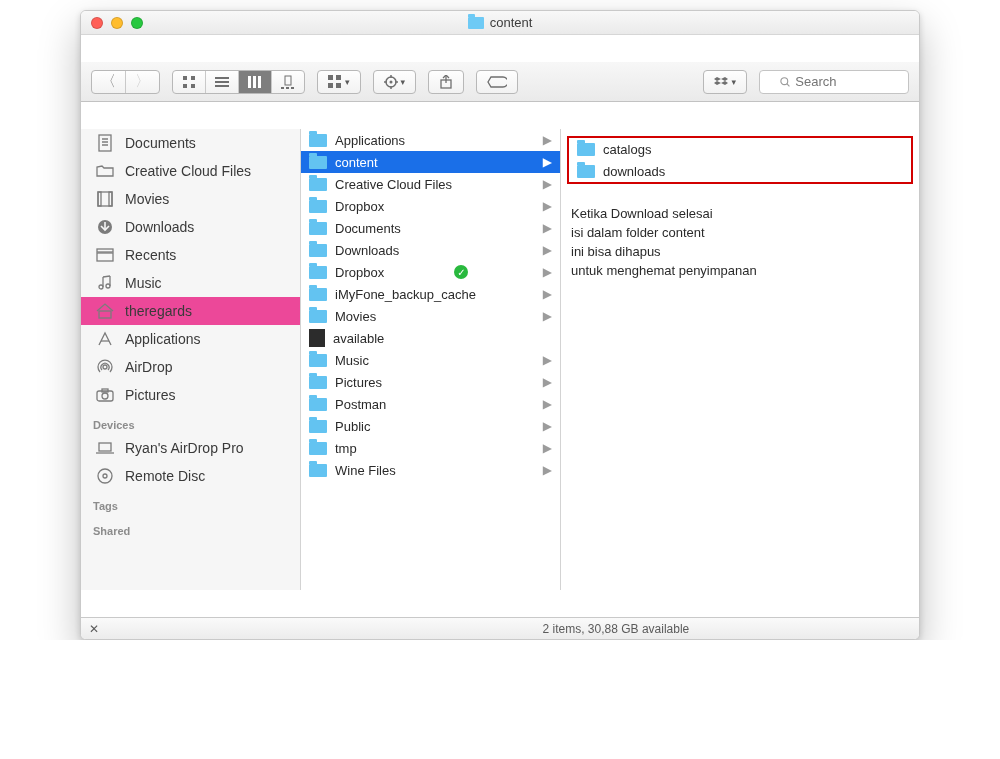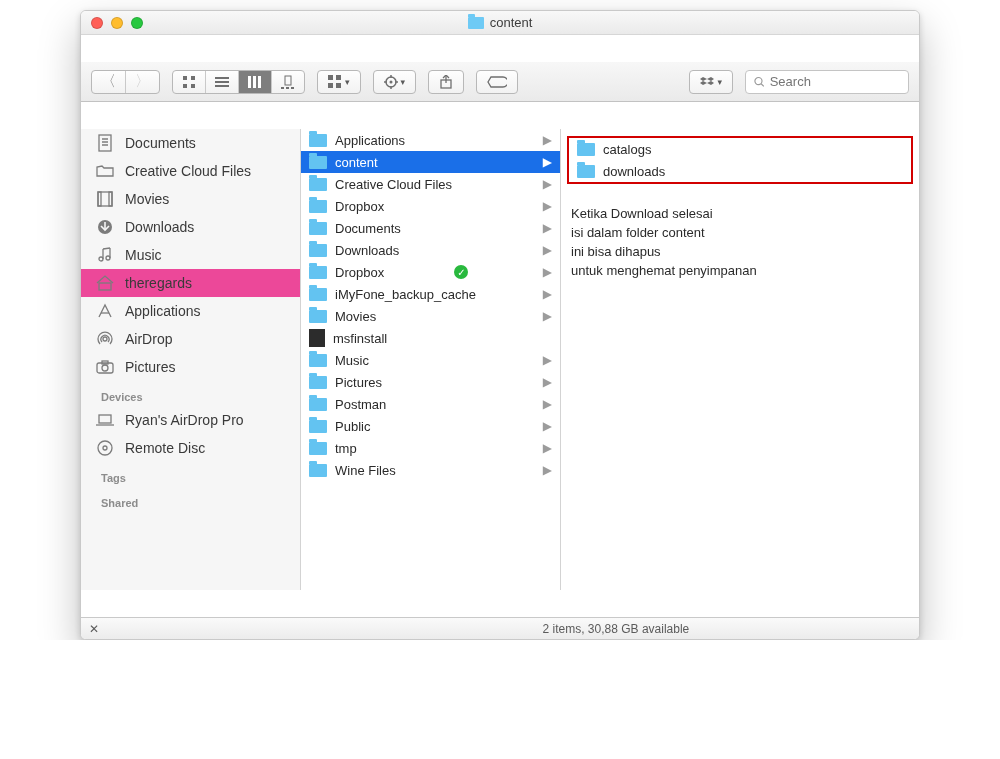"Search" .search { padding: 0 8px -> 0 20px; width: 164px -> 150px }
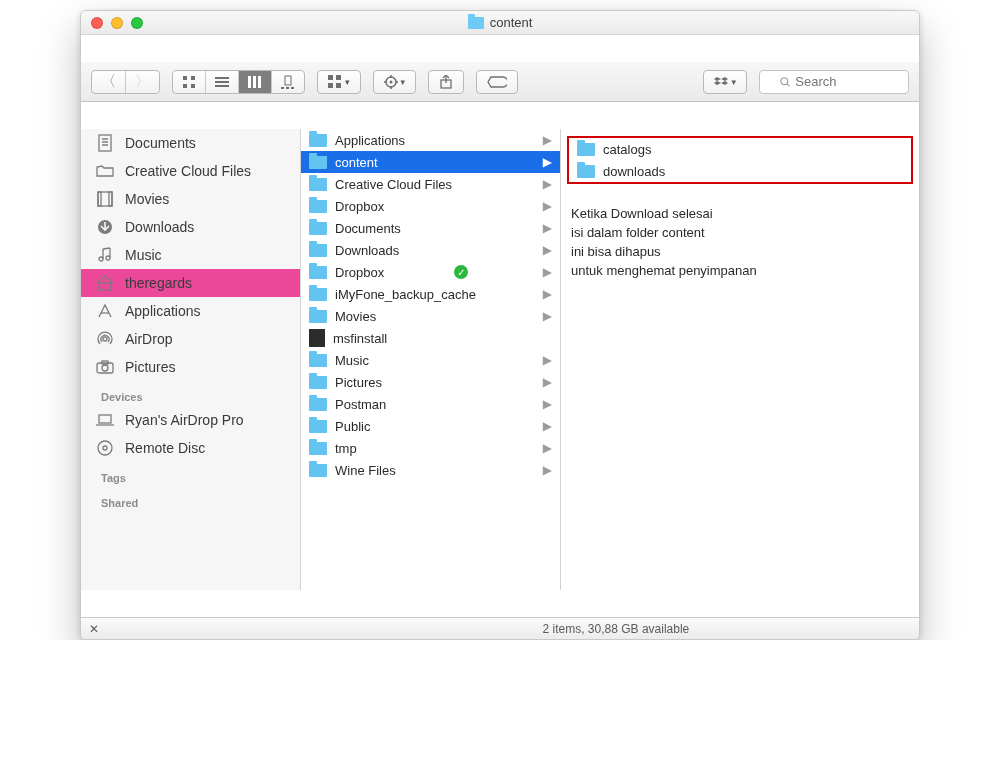"Recents" div.side-item { html: none -> <div> <span> <svg> <rect></rect> <rect></rect> </svg> </span> <span>Recents</span> </div> }
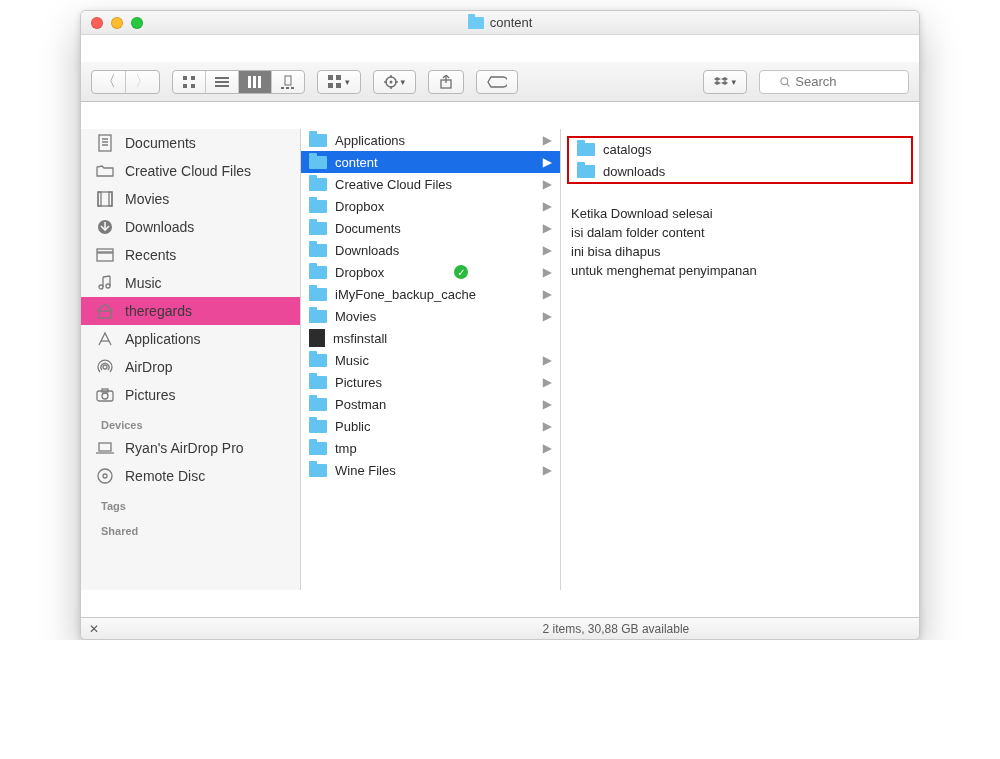"msfinstall" span { text: msfinstall -> available }
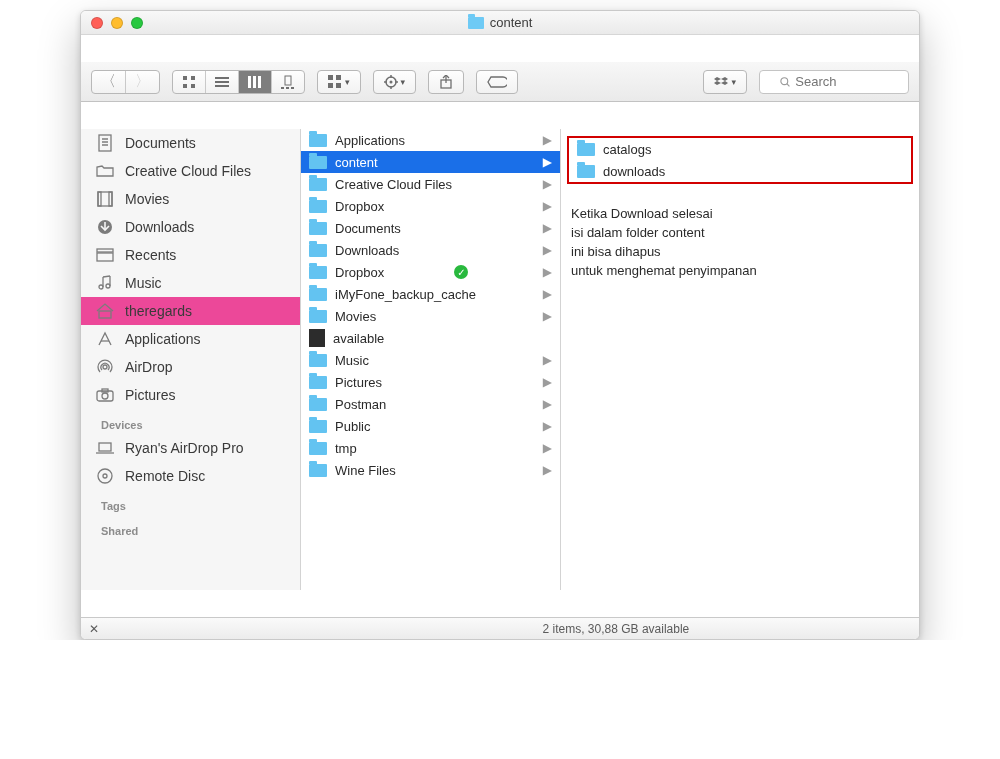"Devices" .side-head { padding: 10px 20px 3px -> 10px 12px 3px }
